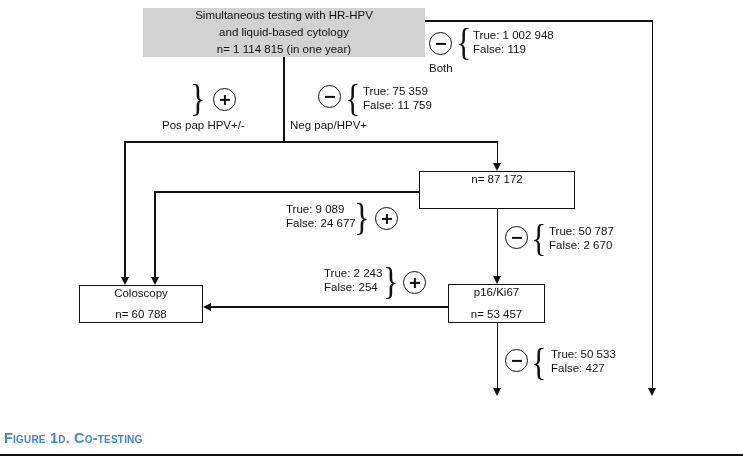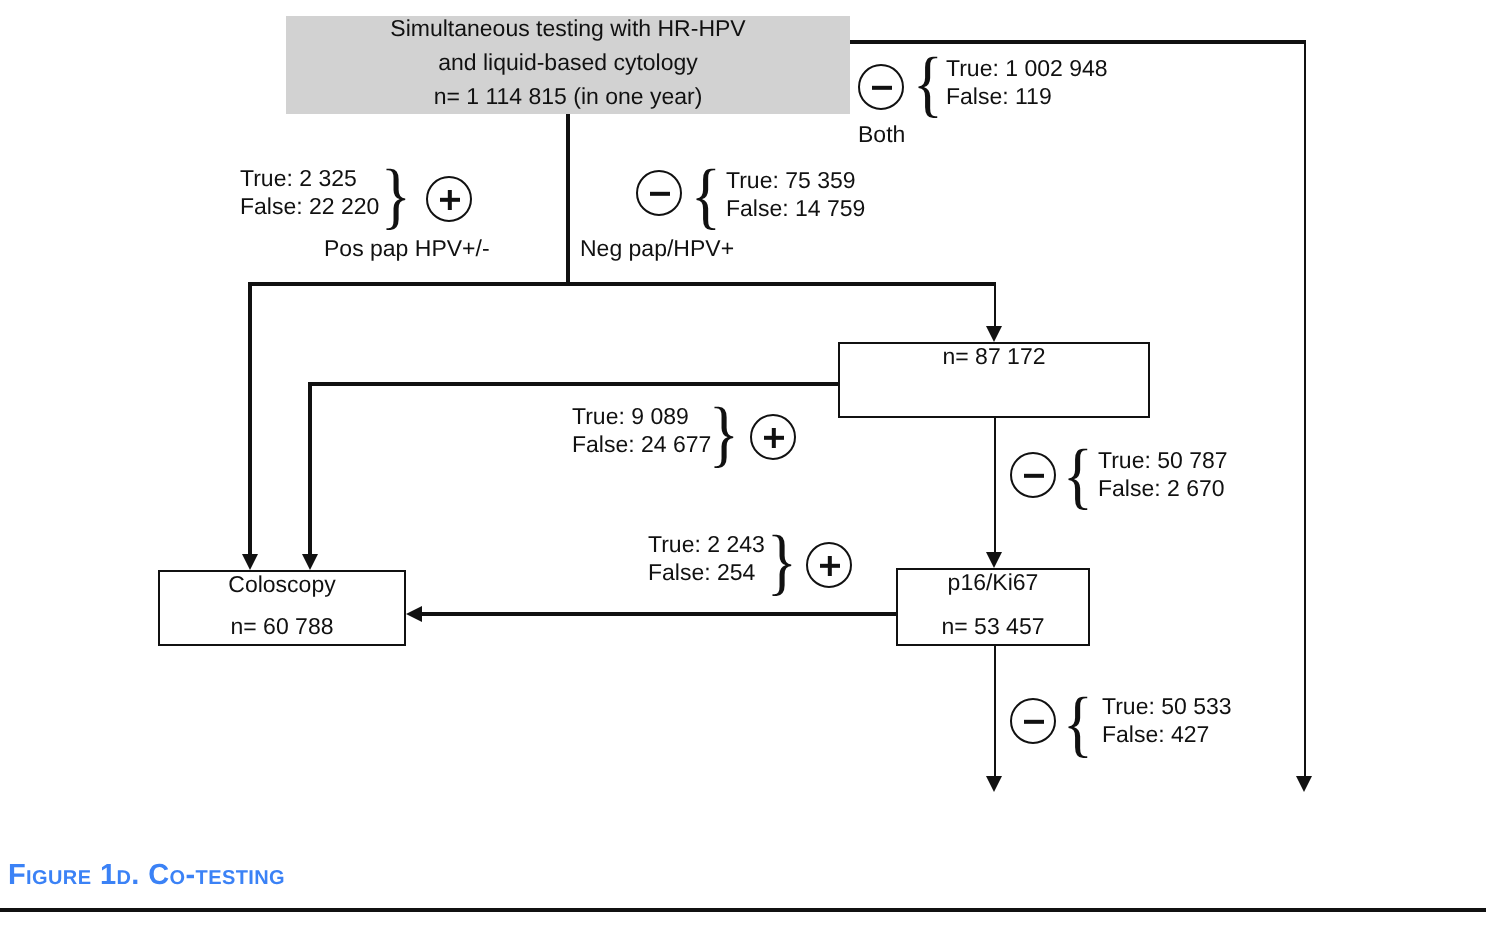"True: 2 325" div.stats { html: <div> <div>True: 2 325</div> <div>False: 22 220</div> </div> -> none }
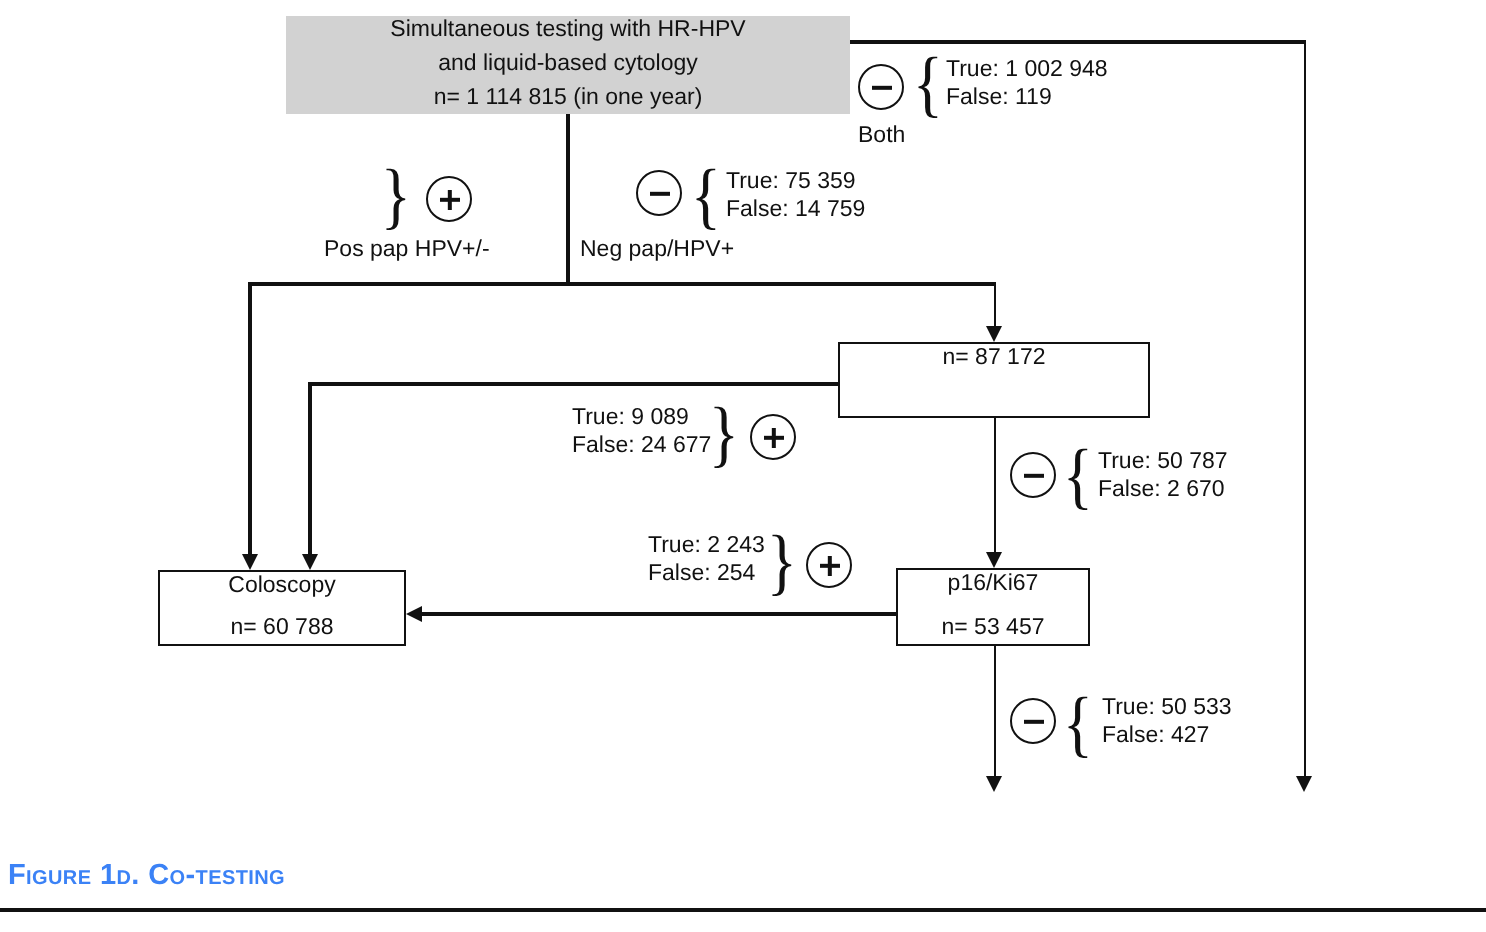"False: 14 759" div { text: 14 759 -> 11 759 }
